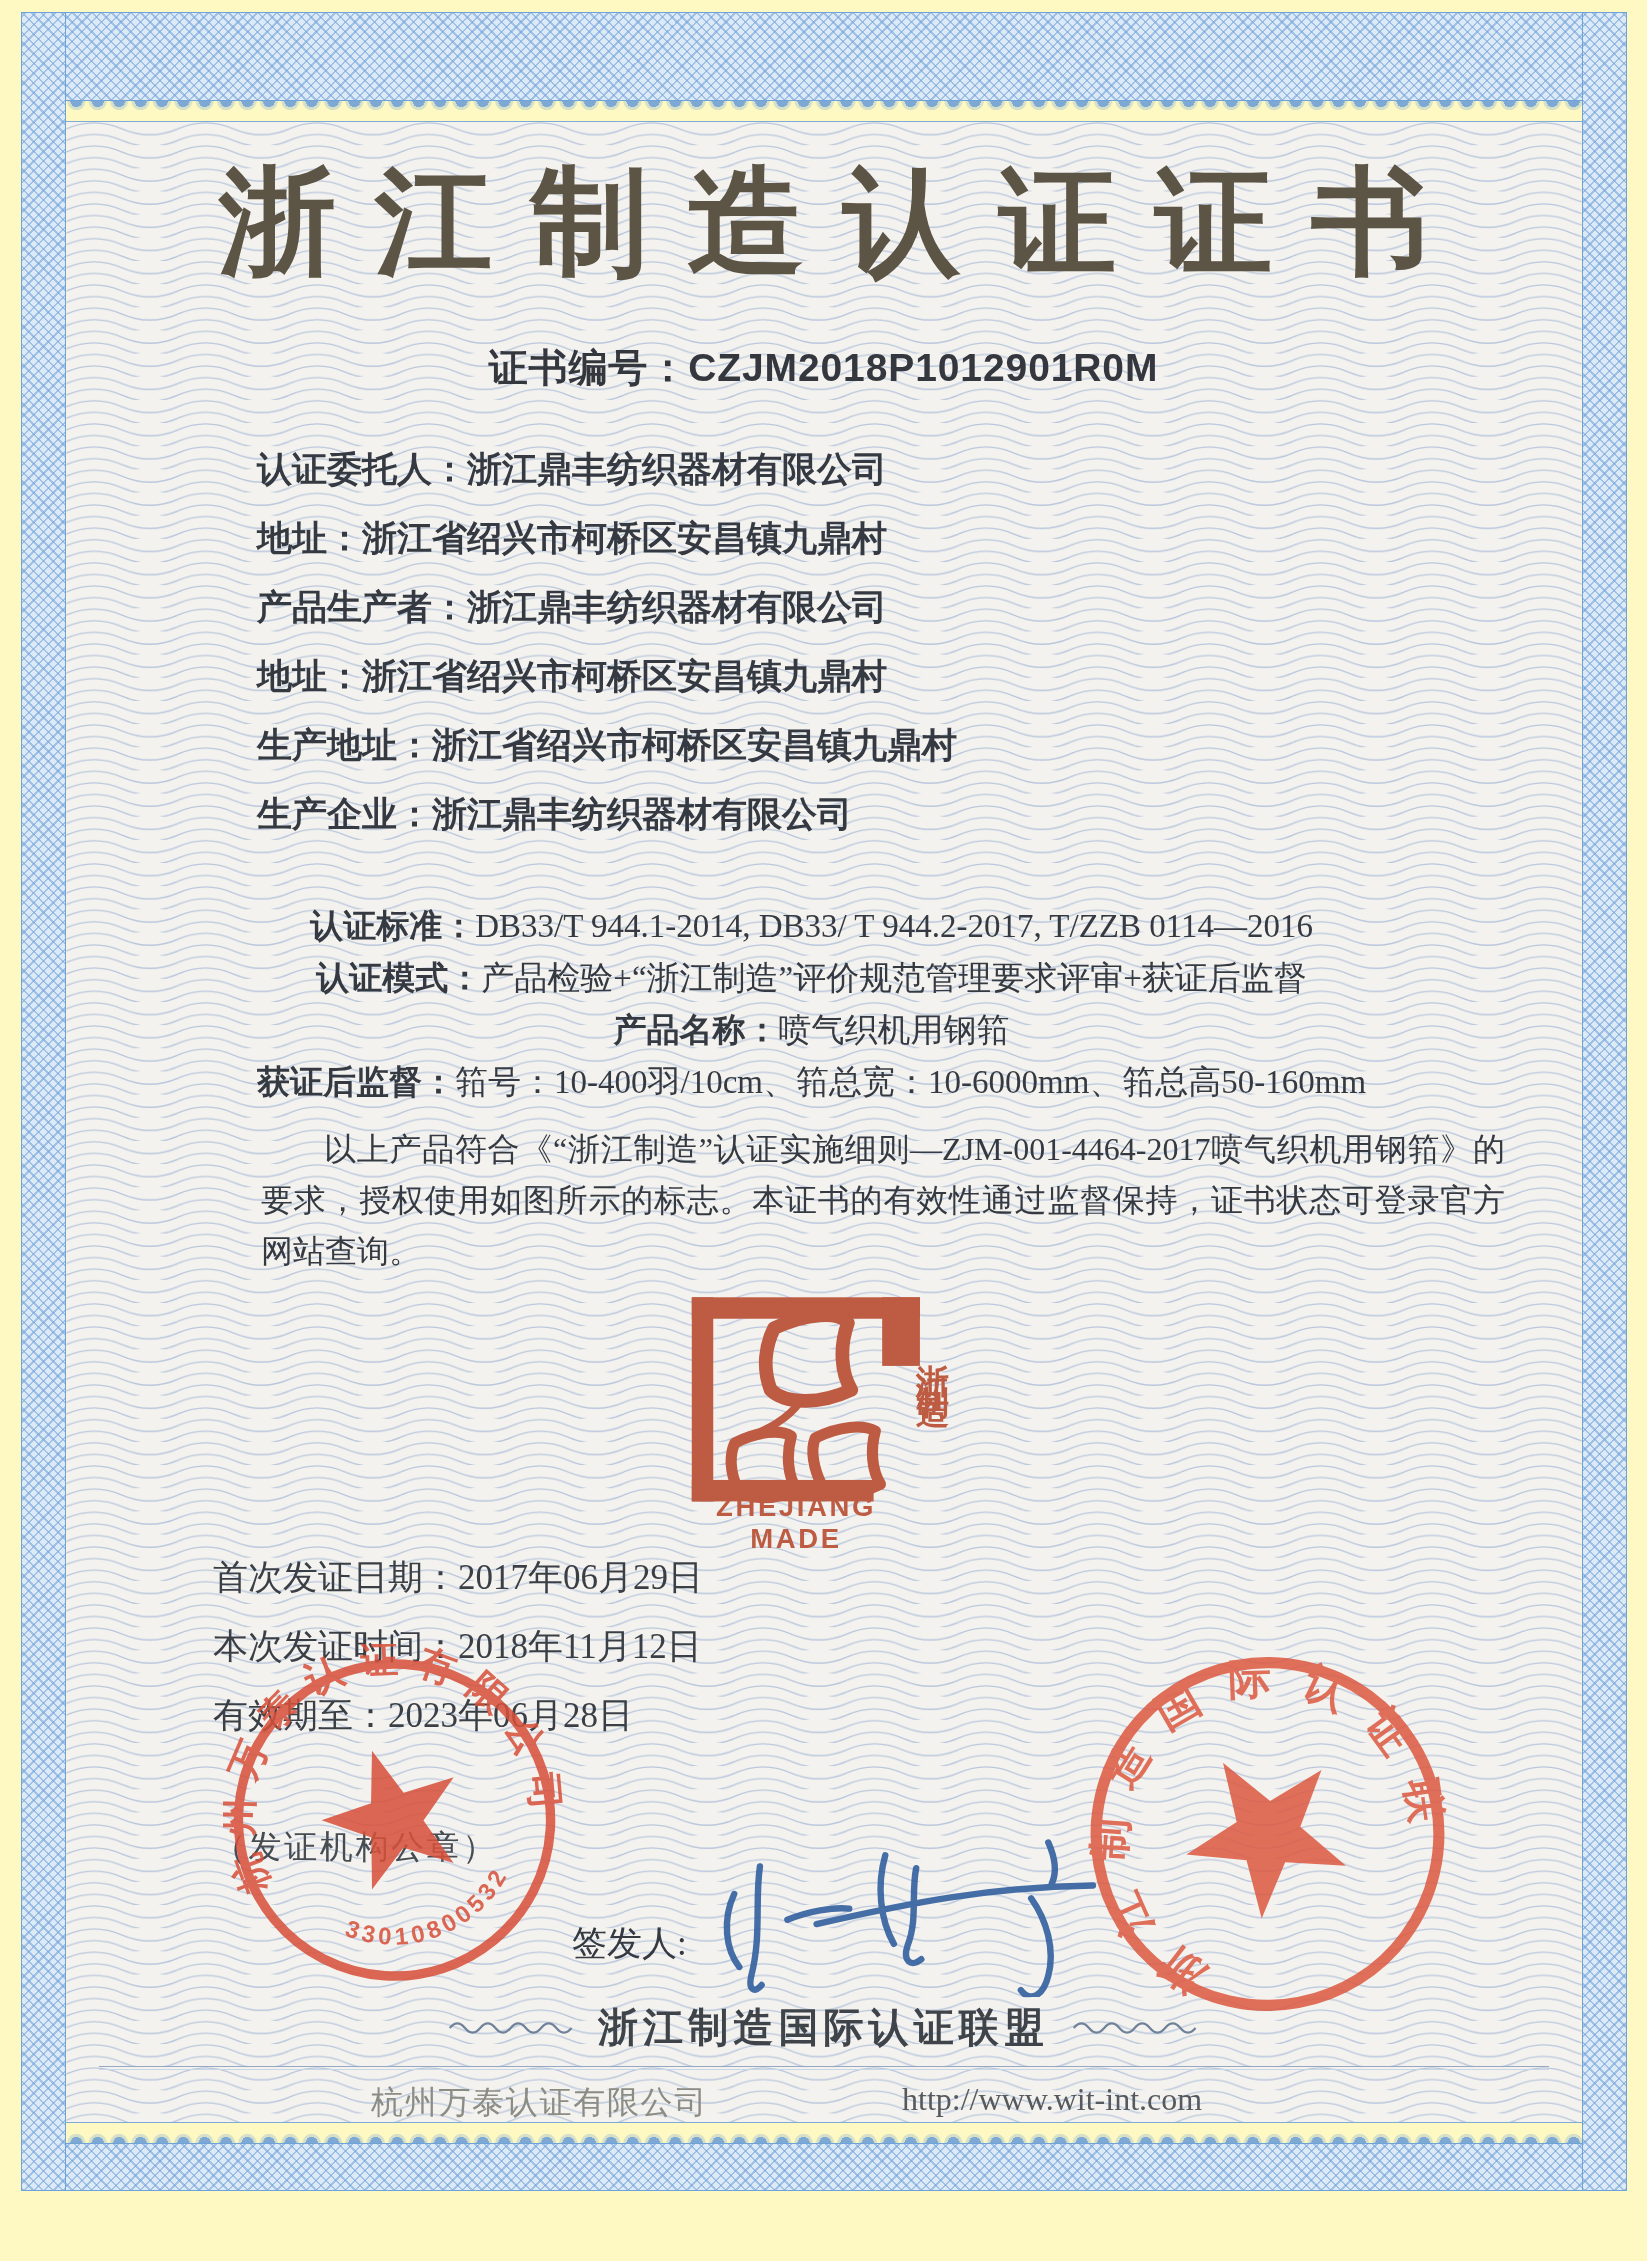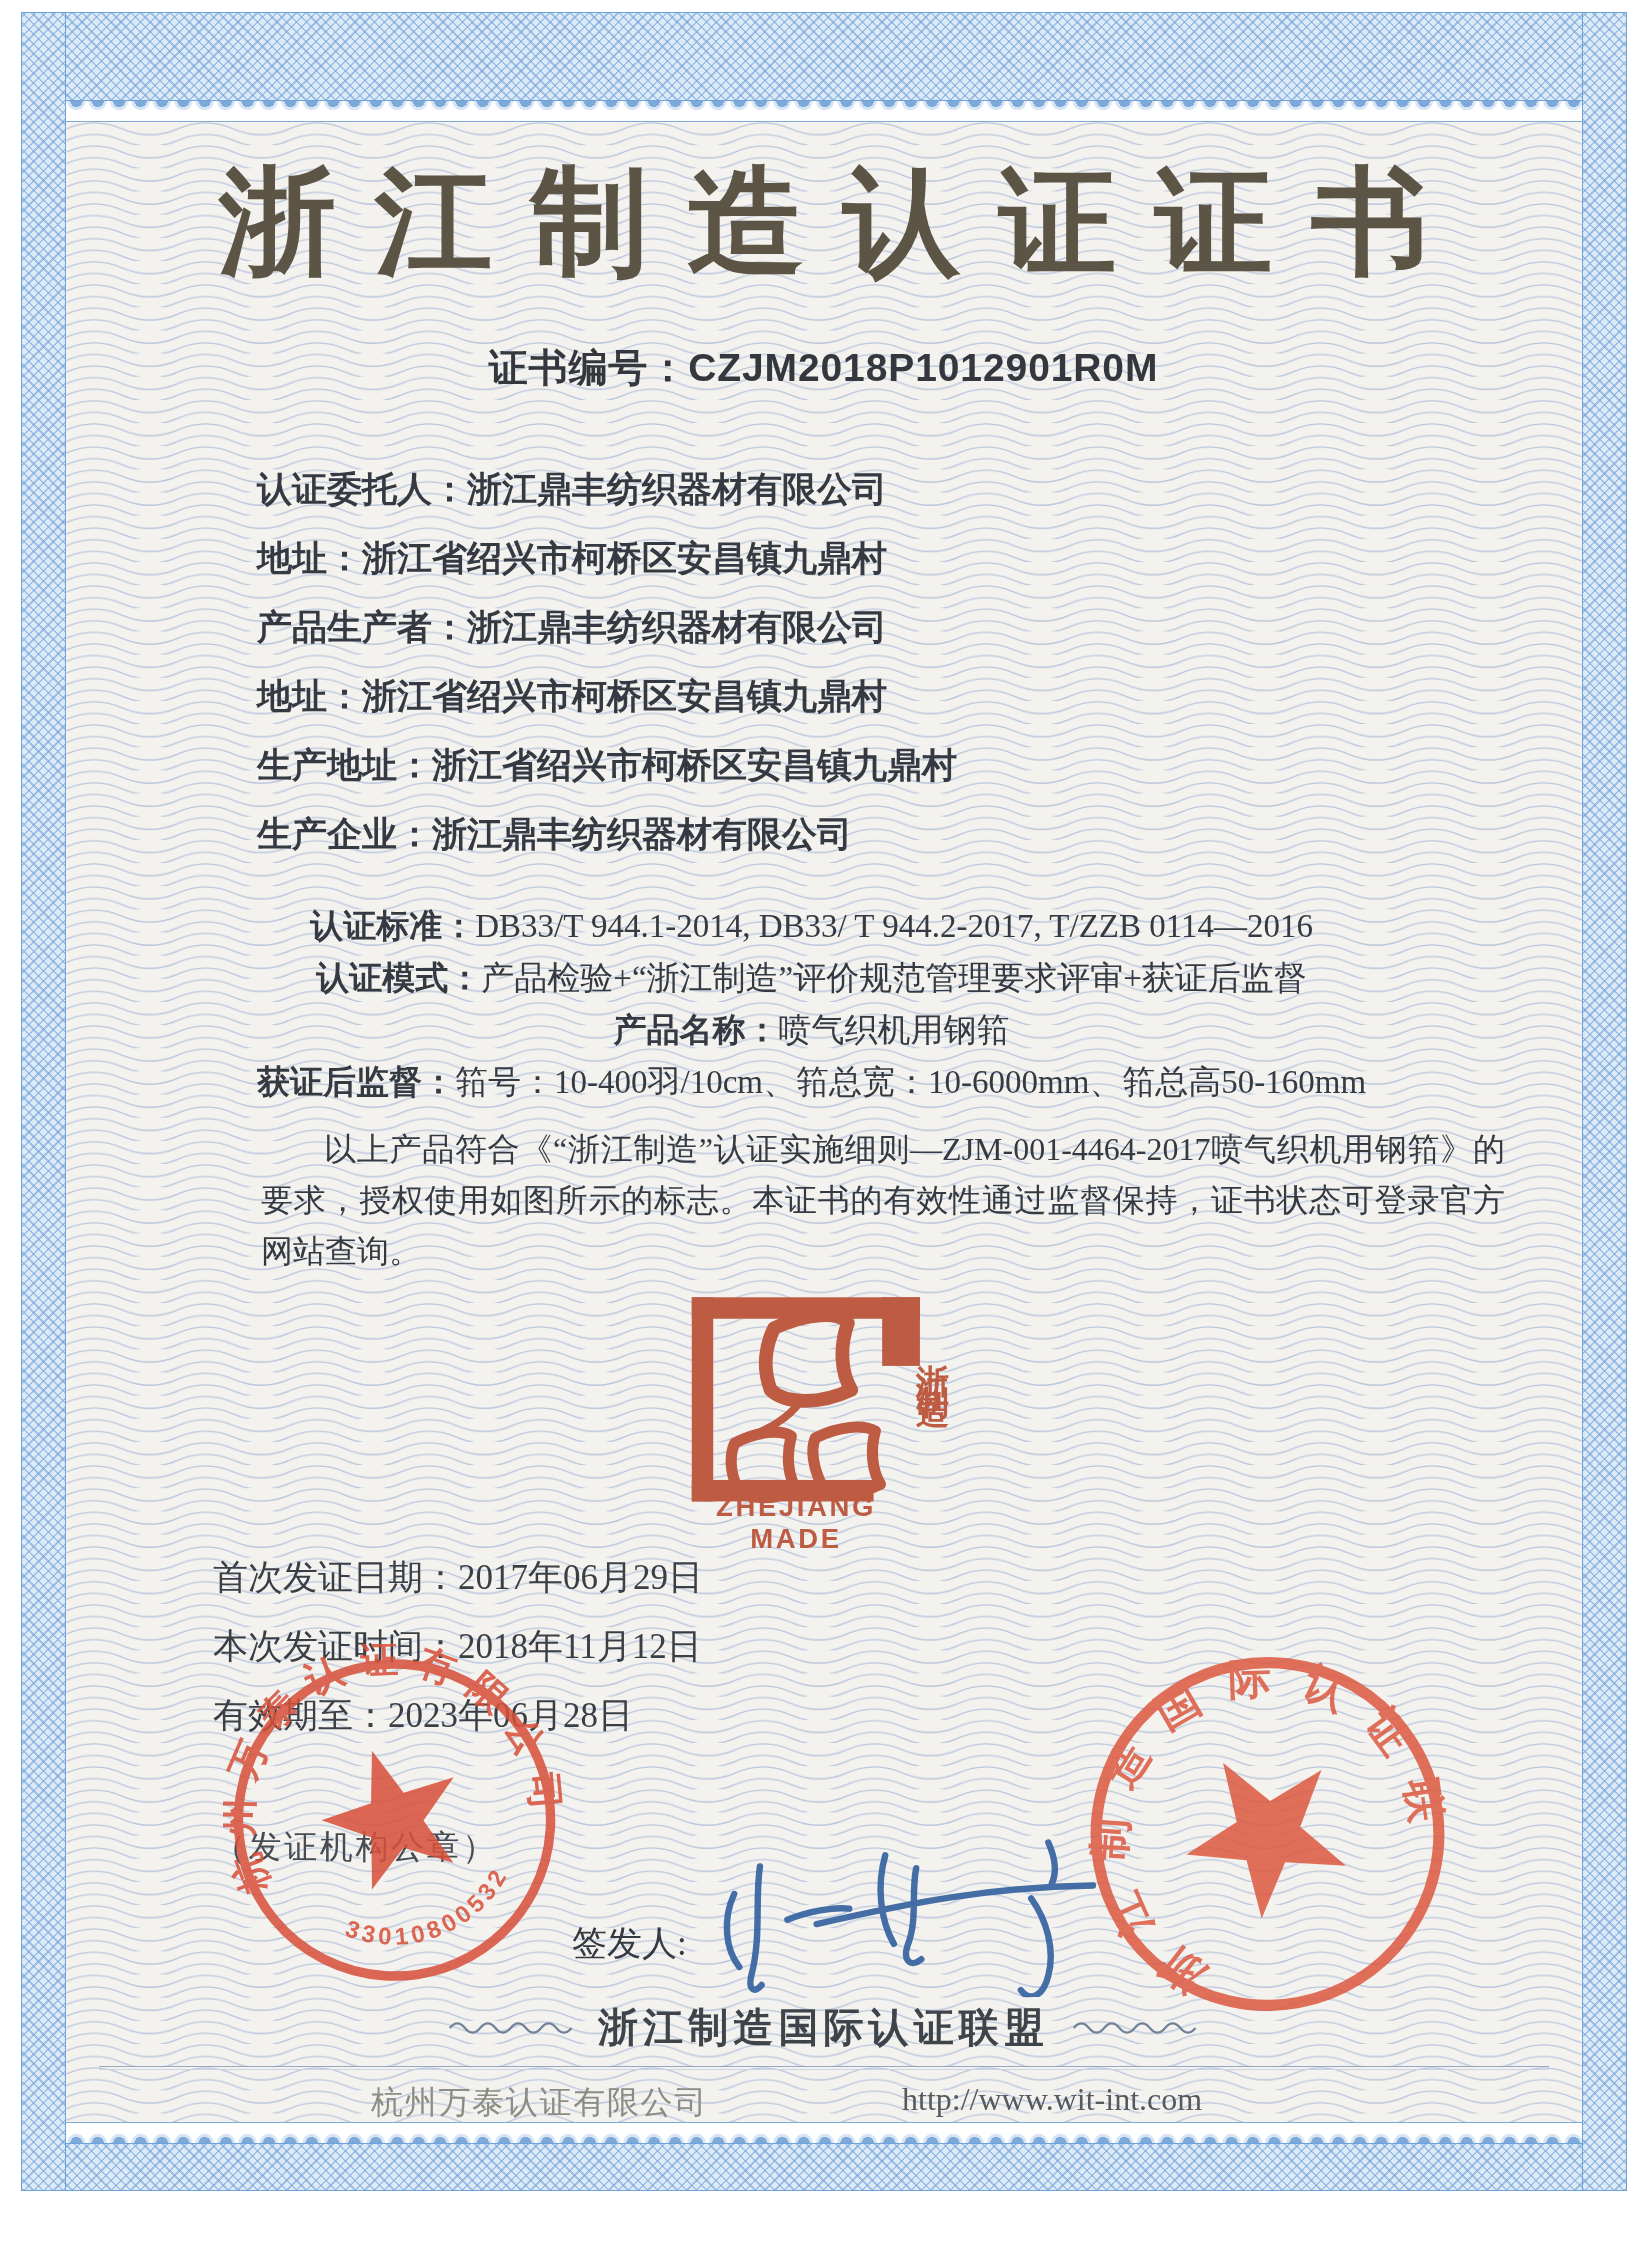"浙江制造认证证书" .page { background: #ffffff -> #fef9c3 }
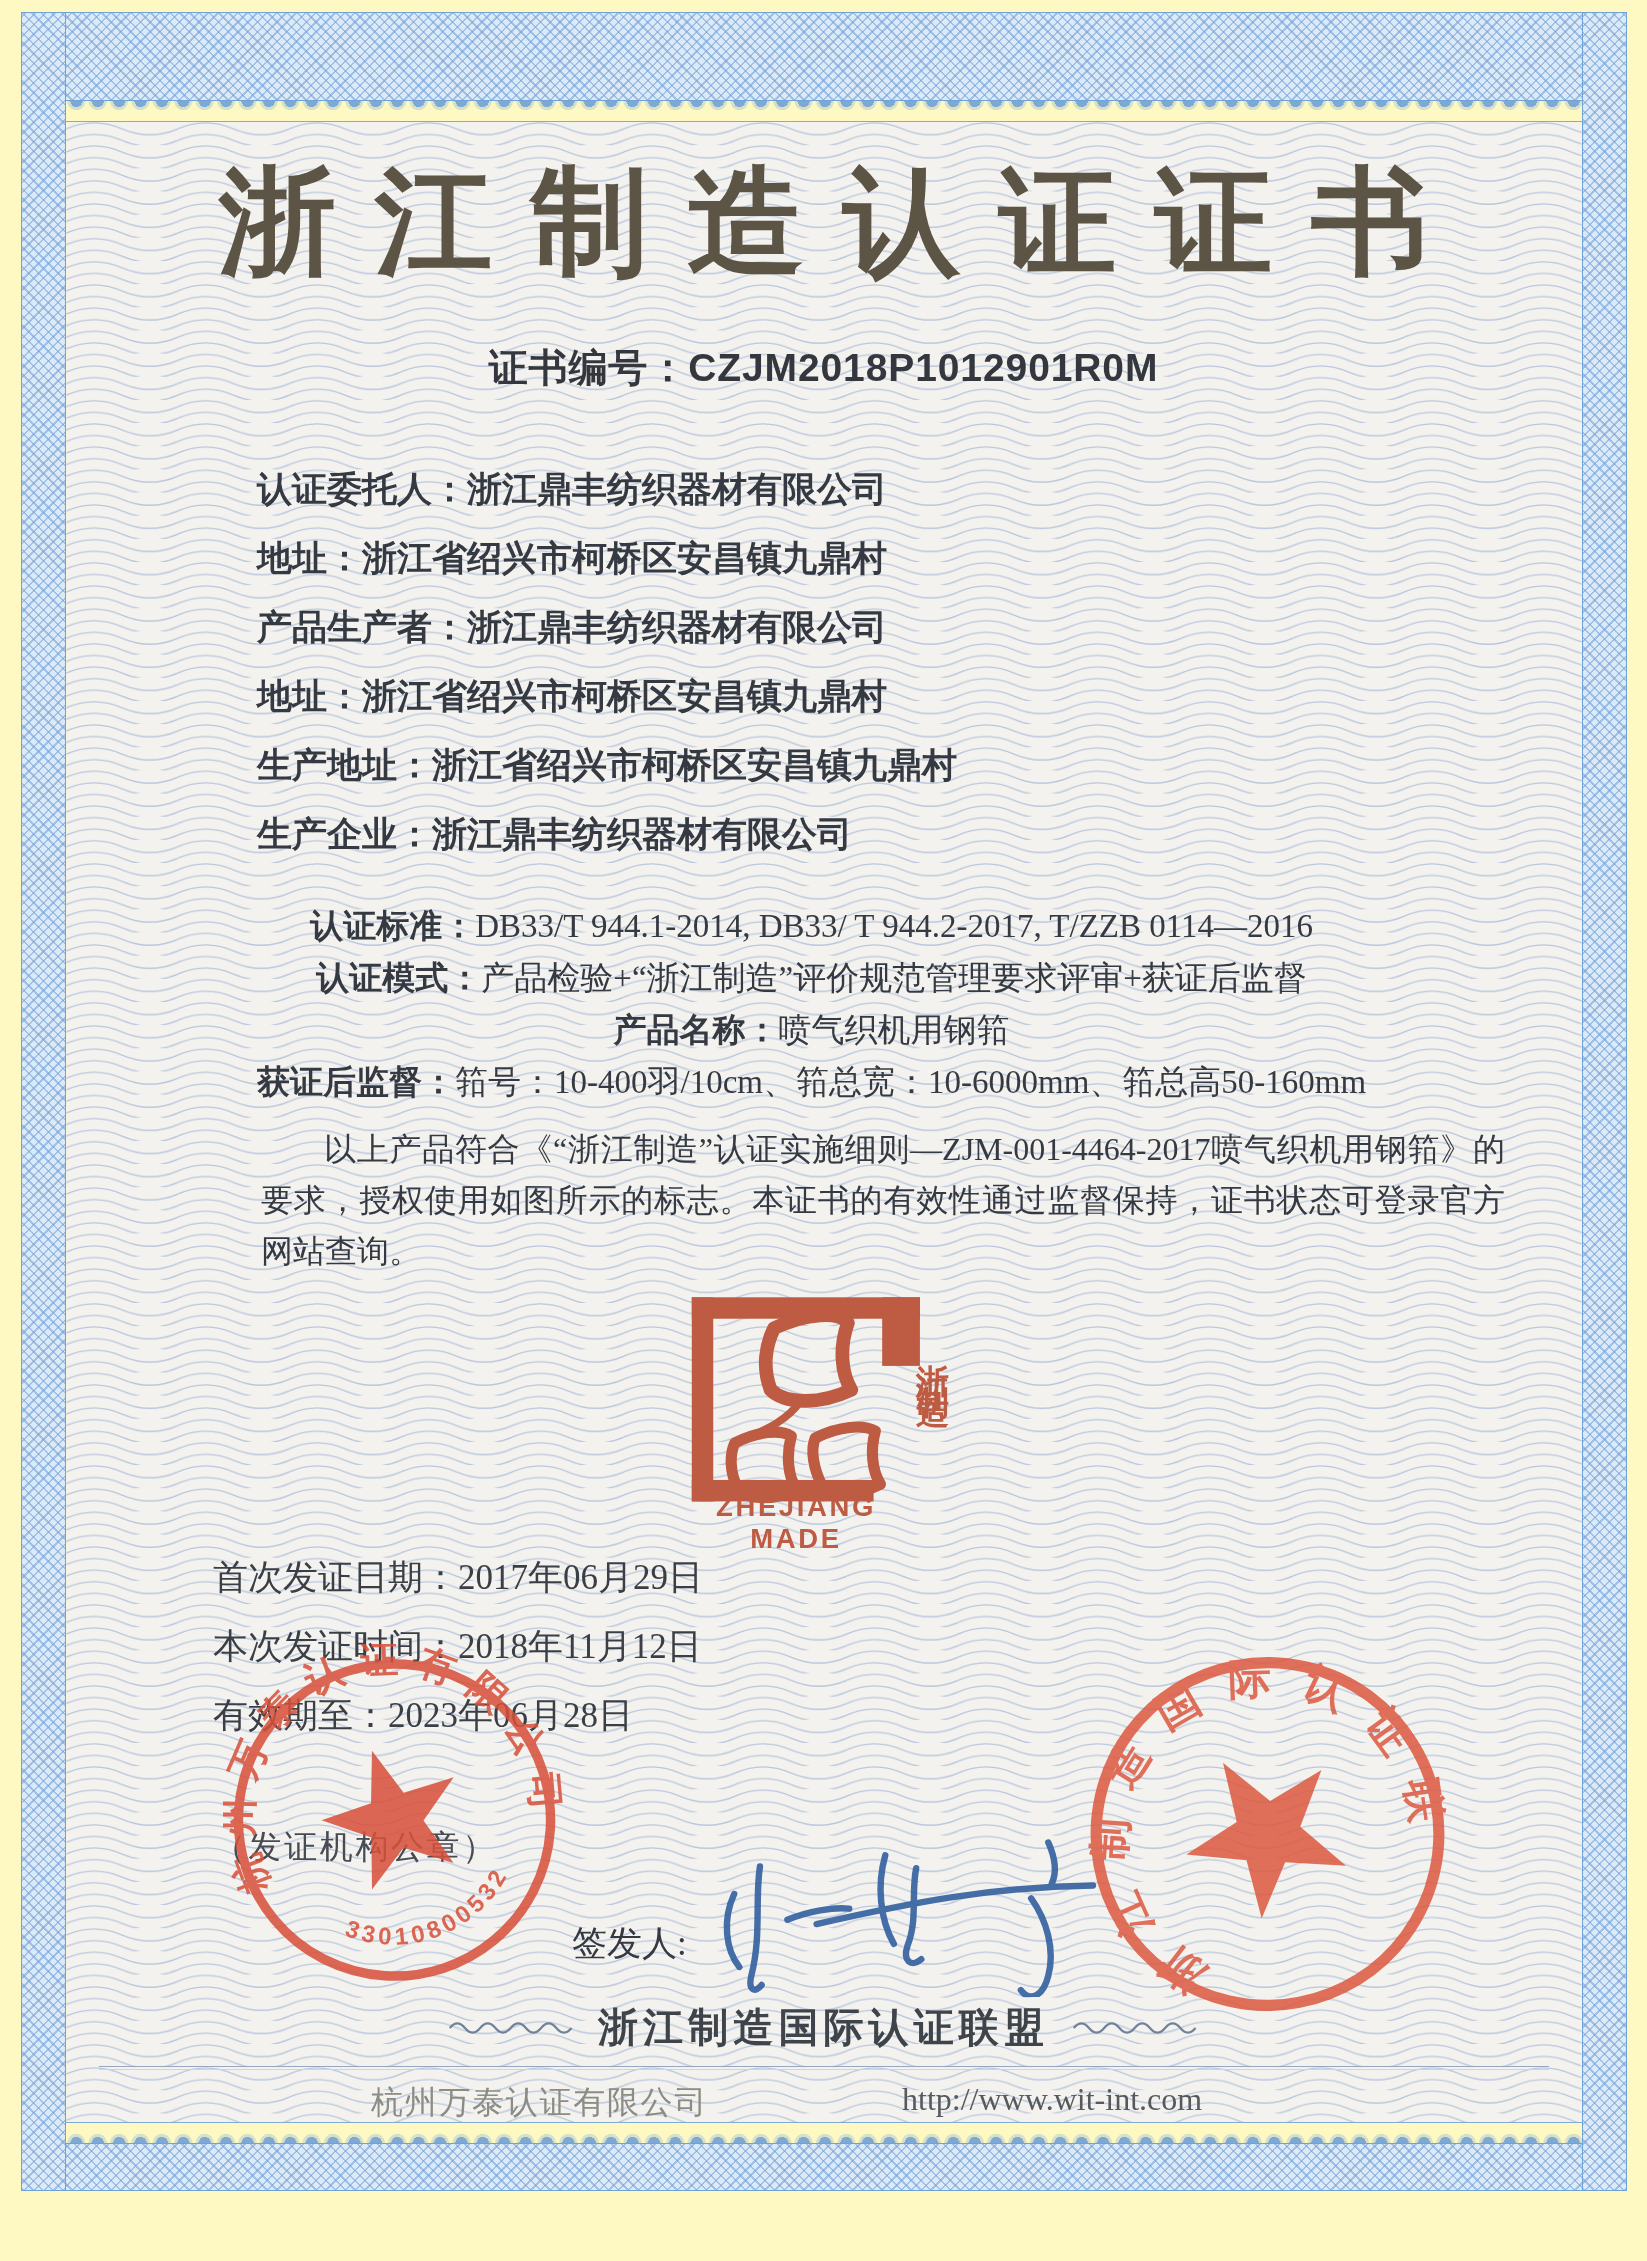"认证委托人：浙江鼎丰纺织器材有限公司" .fields { margin-top: 20px -> none }
